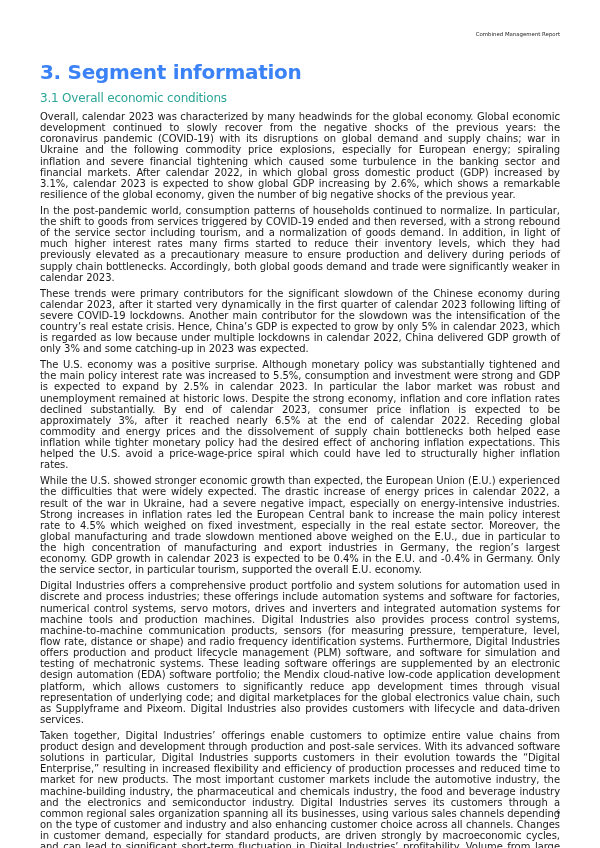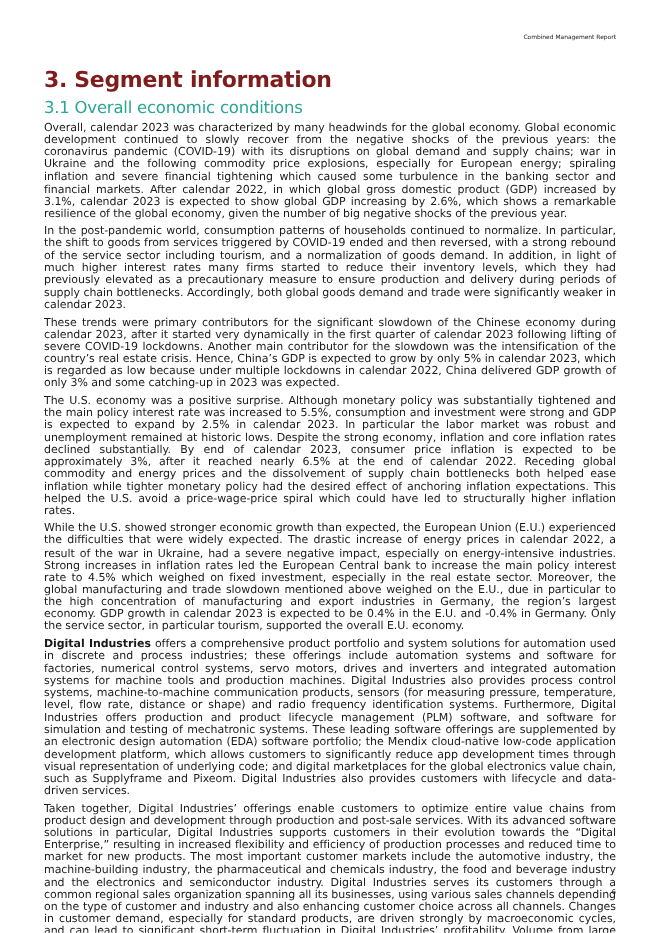"3. Segment information" h1.title { color: #7f1d1d -> #3b82f6 }
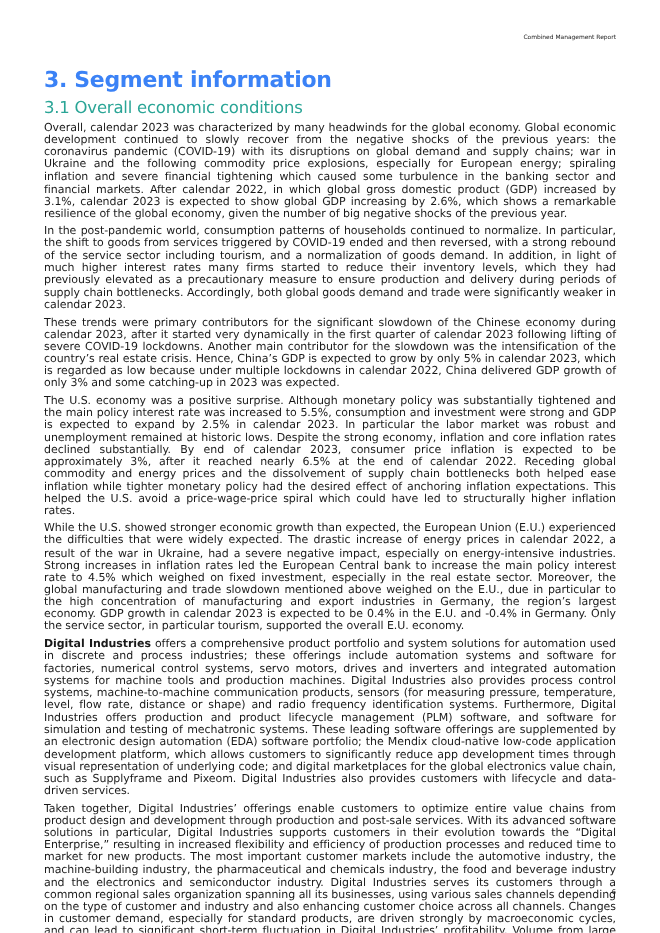"3.1 Overall economic conditions" h2.sub { font-size: 15px -> 12px }
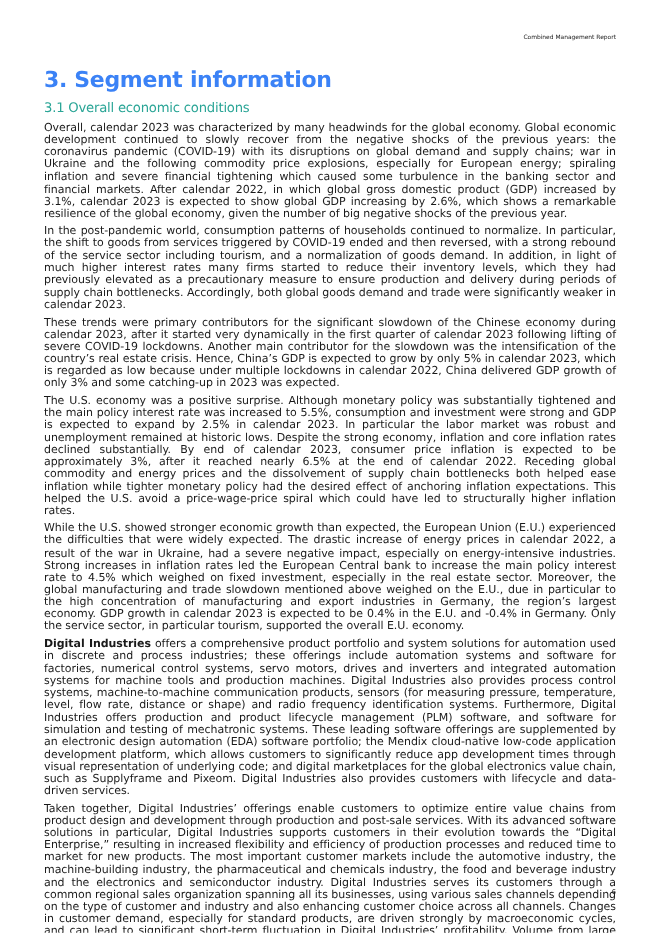"Digital Industries" p.body b { font-weight: bold -> normal }
